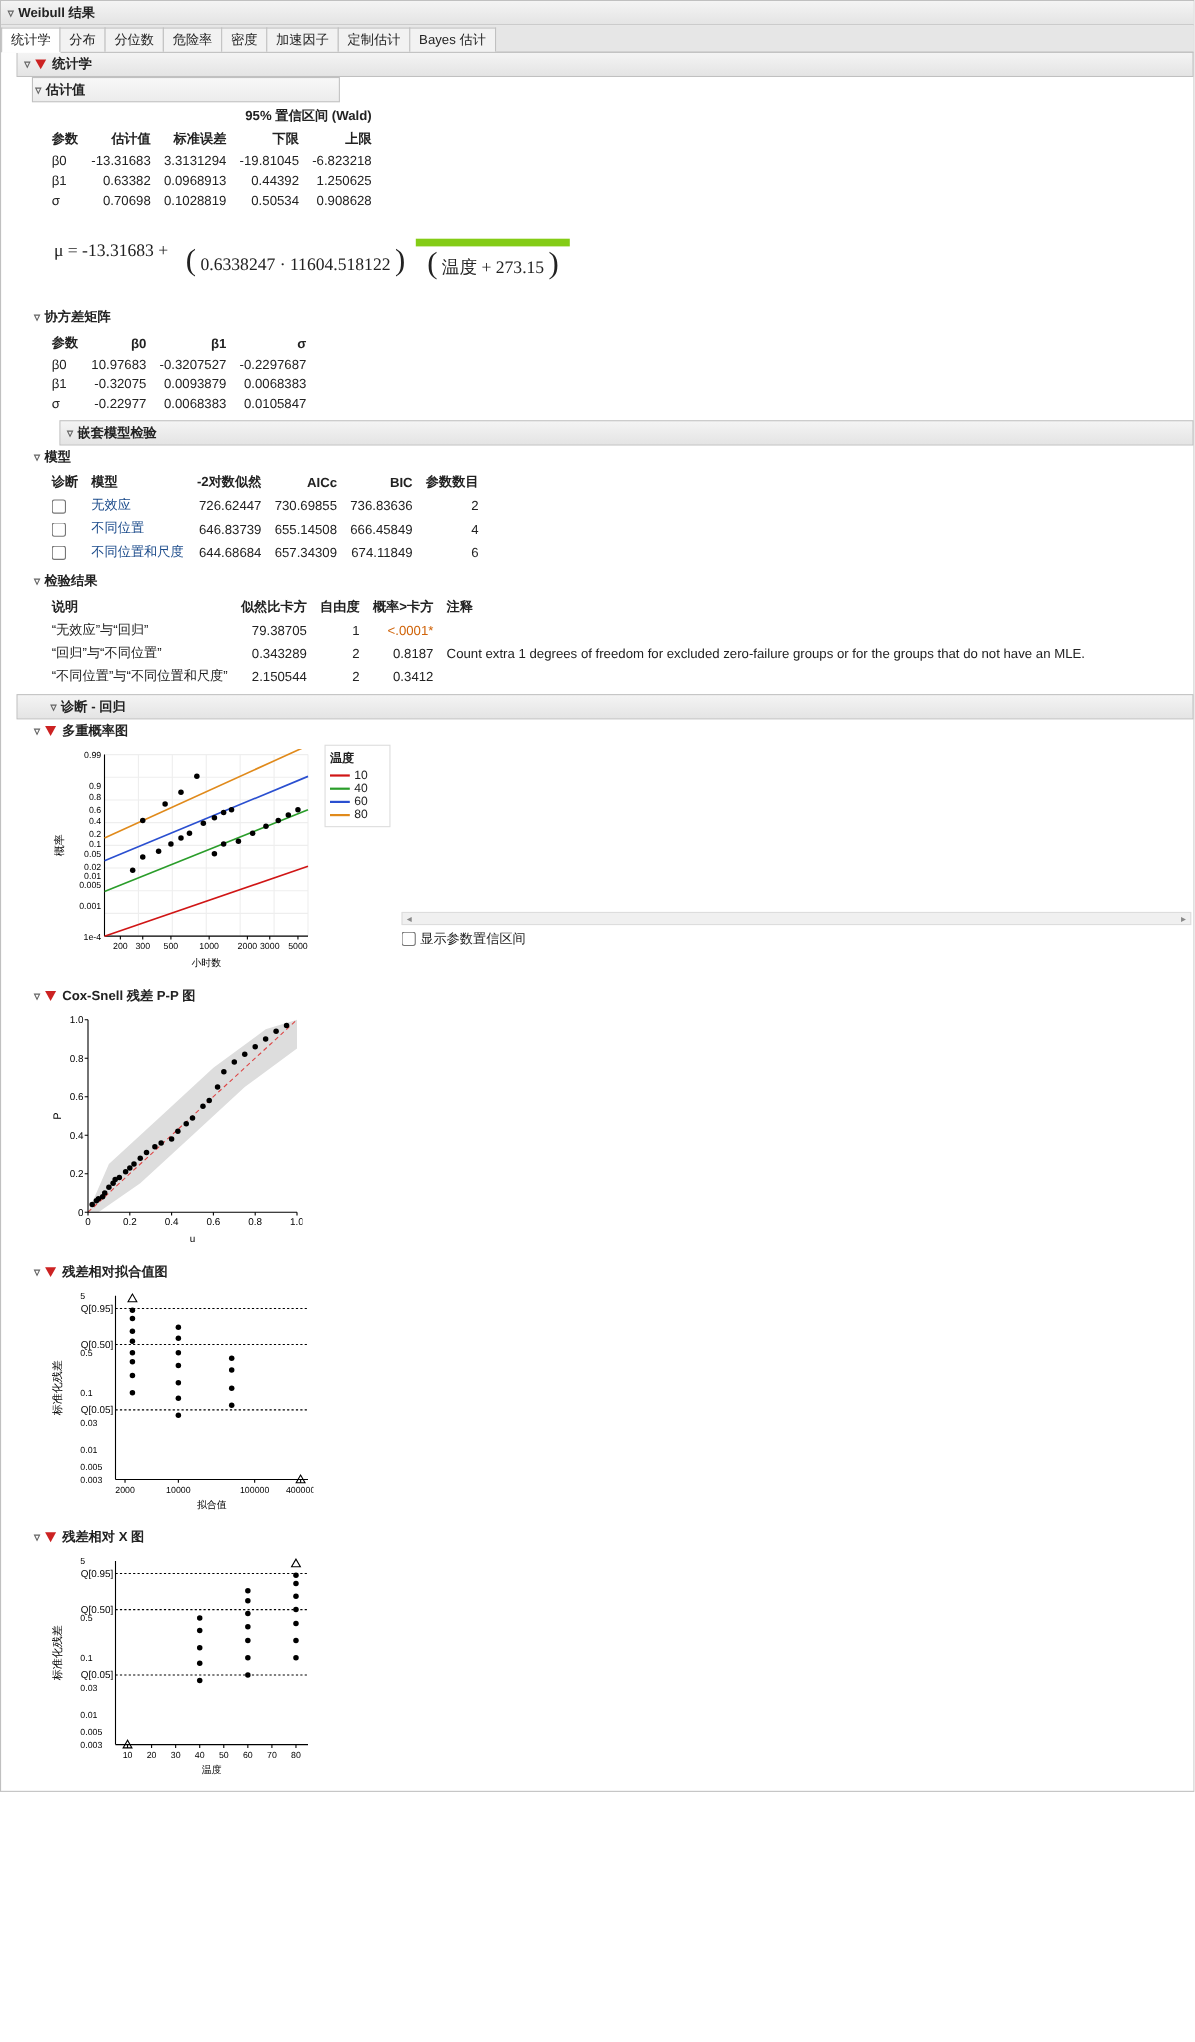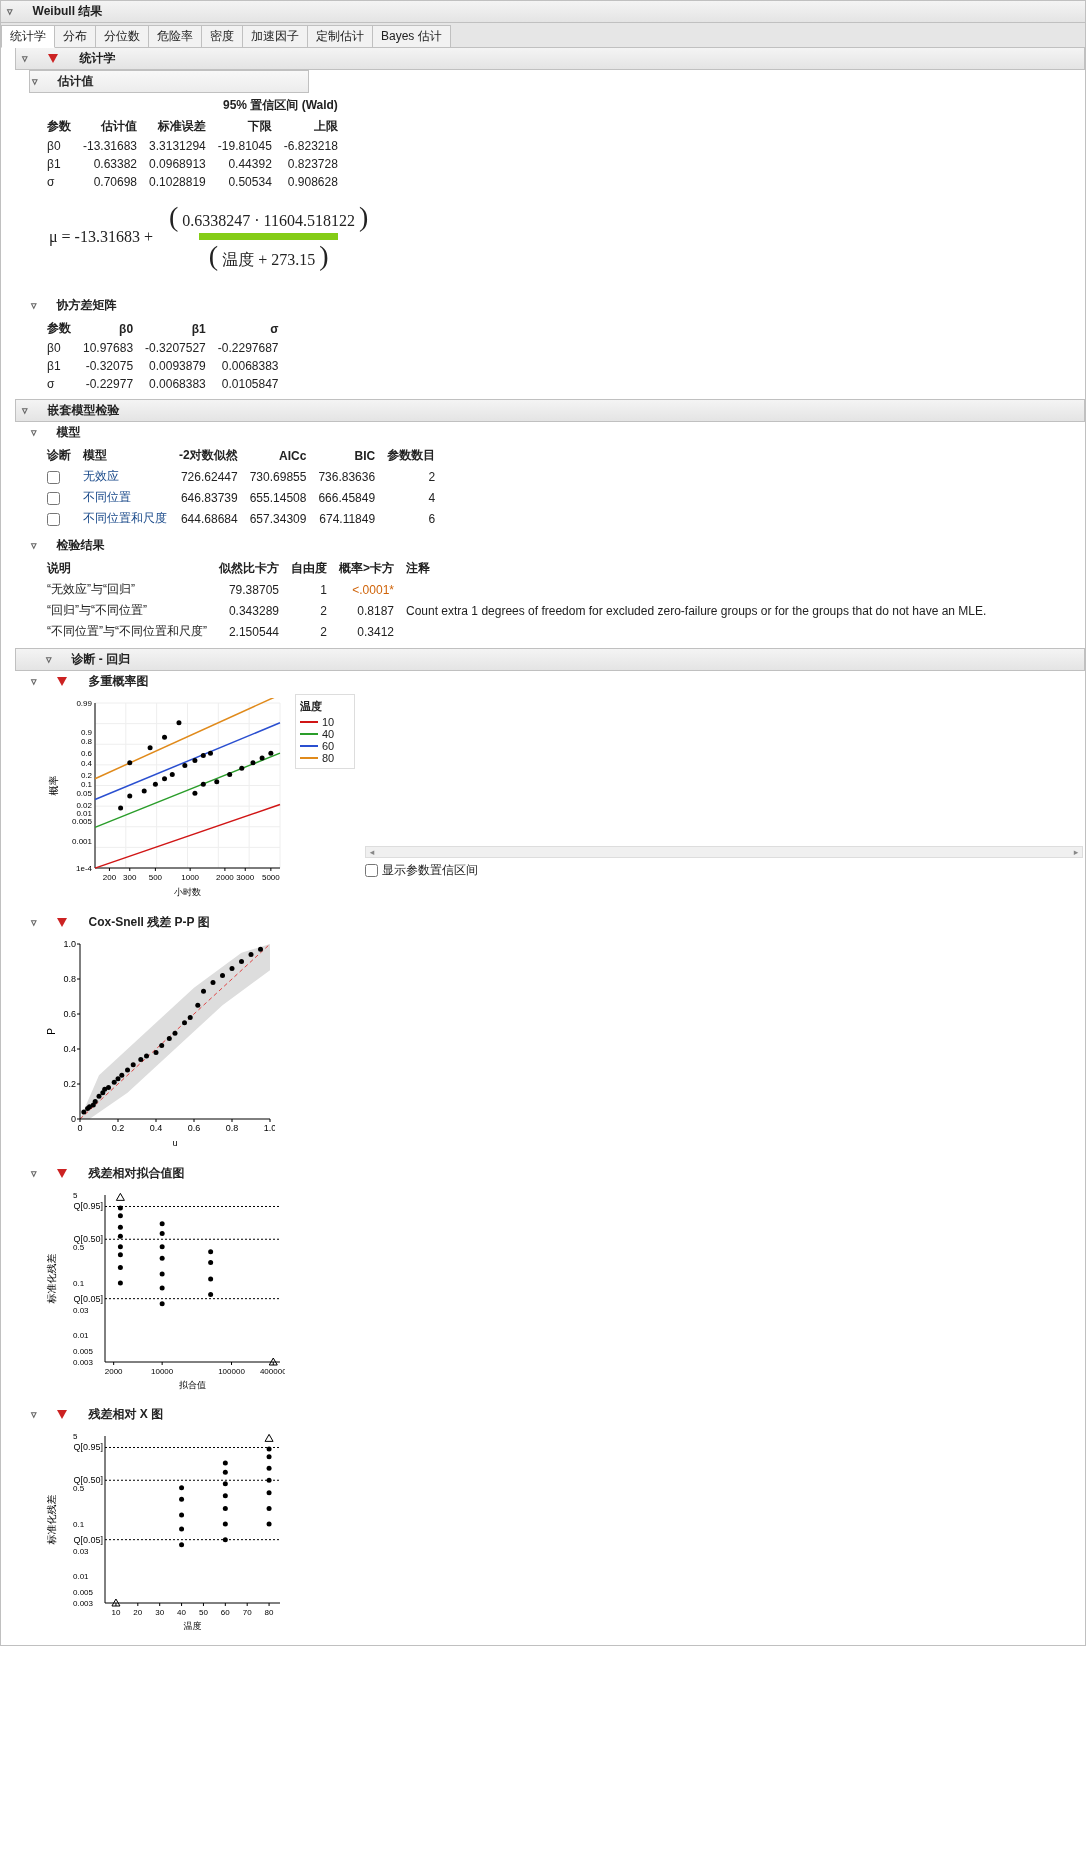"Weibull 结果" .panel-hdr { gap: 20px -> 4px }
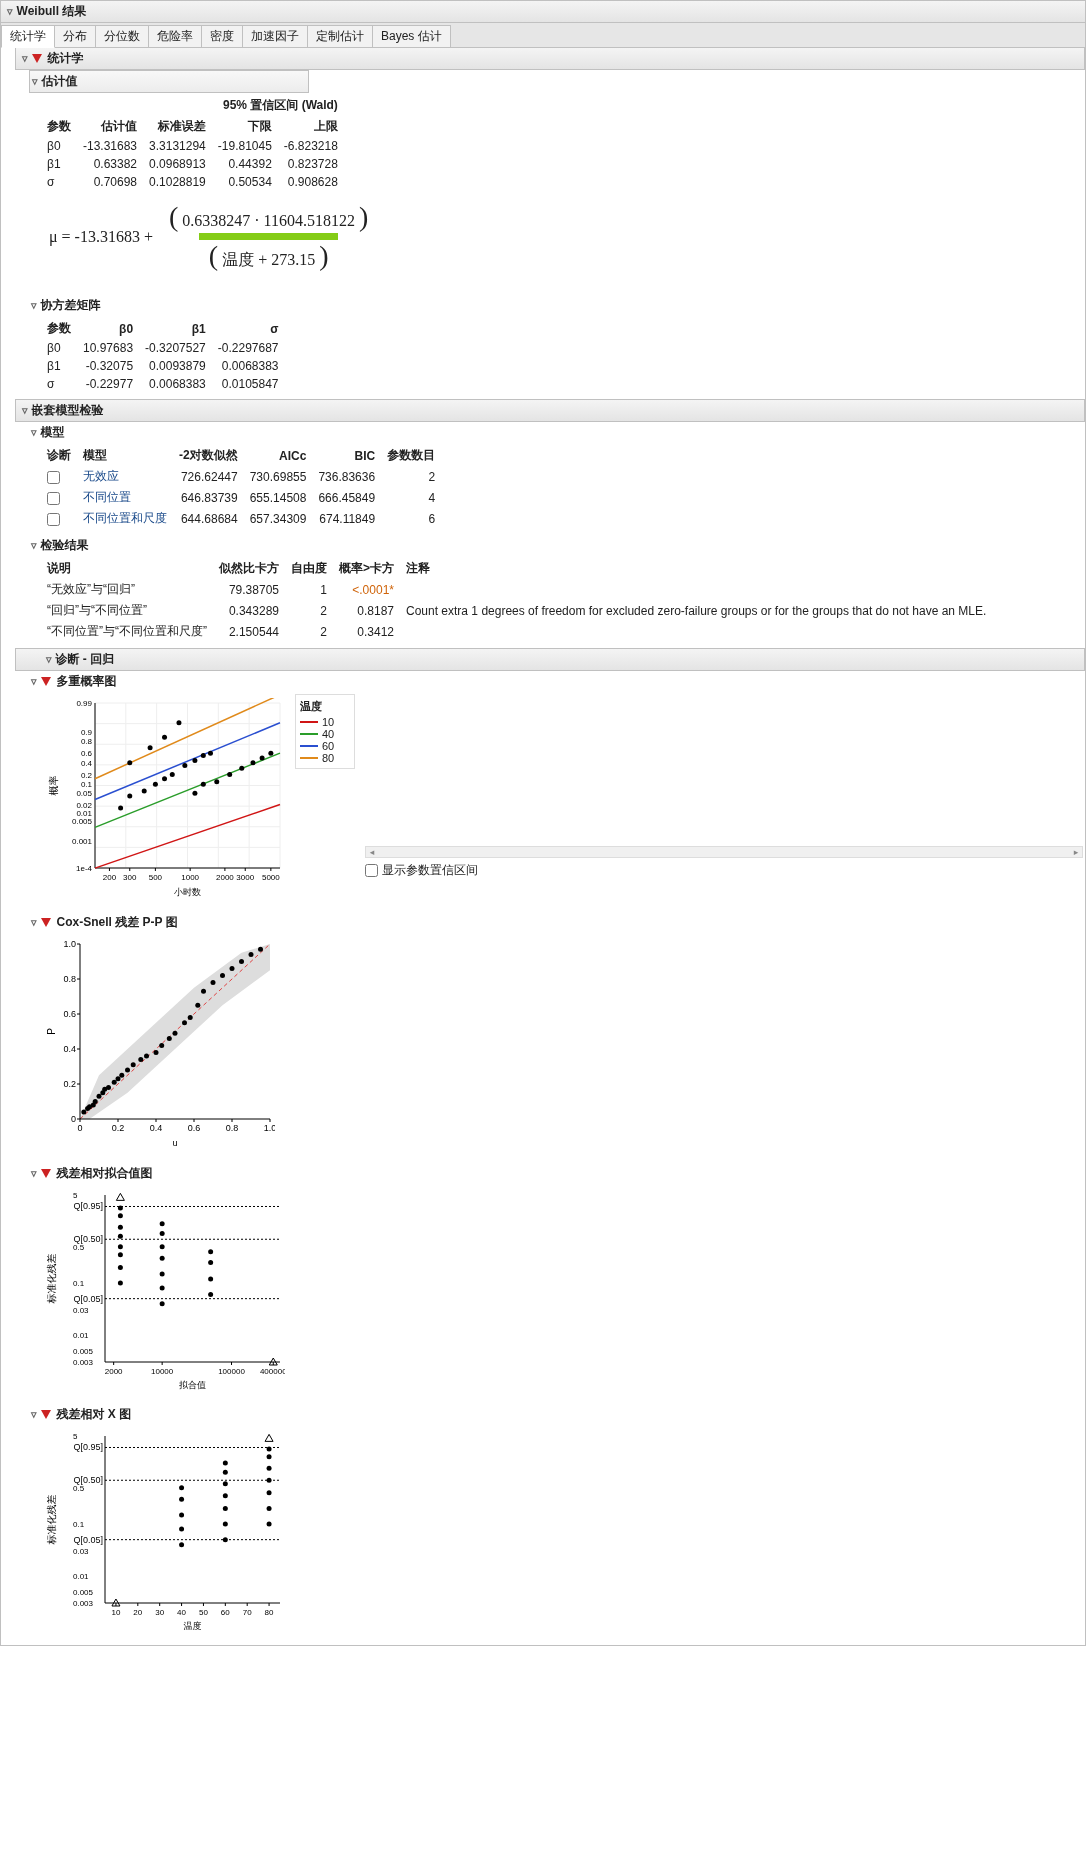"0.823728" td { text: 0.823728 -> 1.250625 }
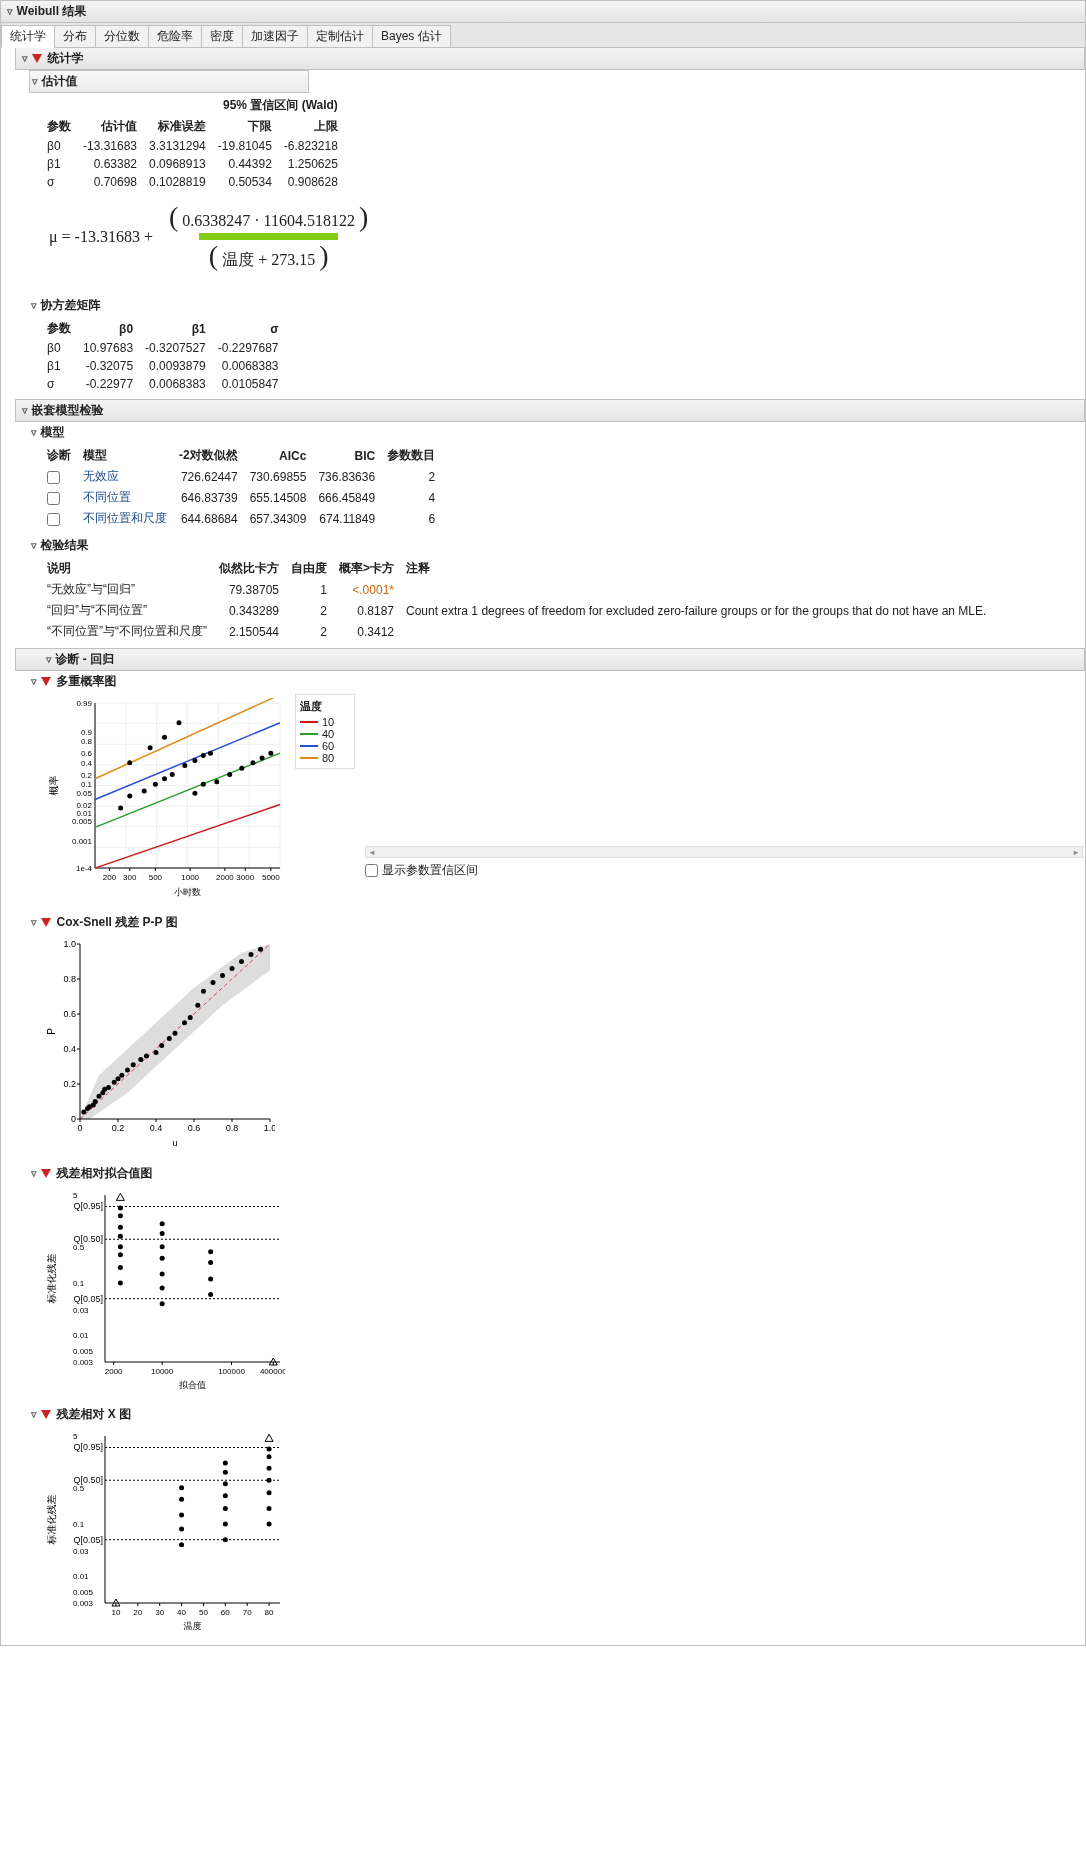"( 0.6338247 · 11604.518122 )" .frac { flex-direction: column -> row; margin-top: none -> 16px }
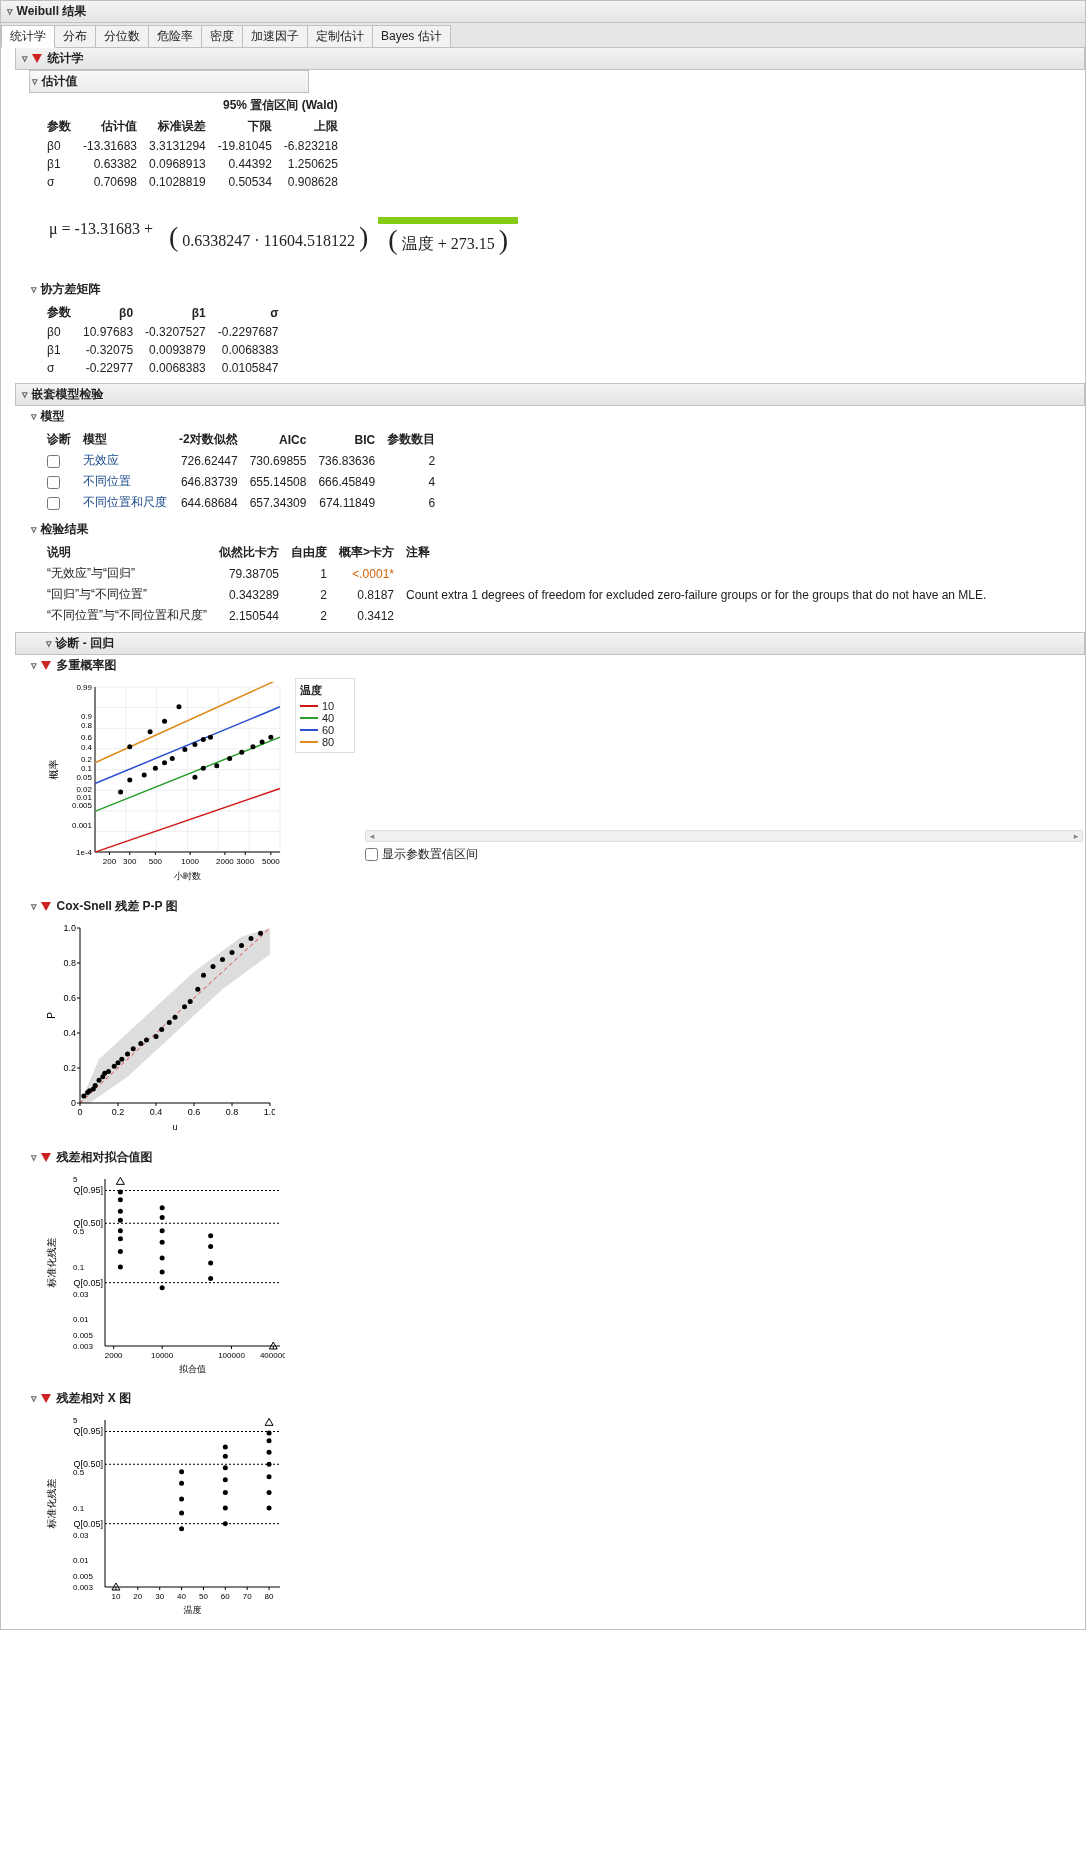"嵌套模型检验" div.panel-hdr { margin-left: none -> 39px }
